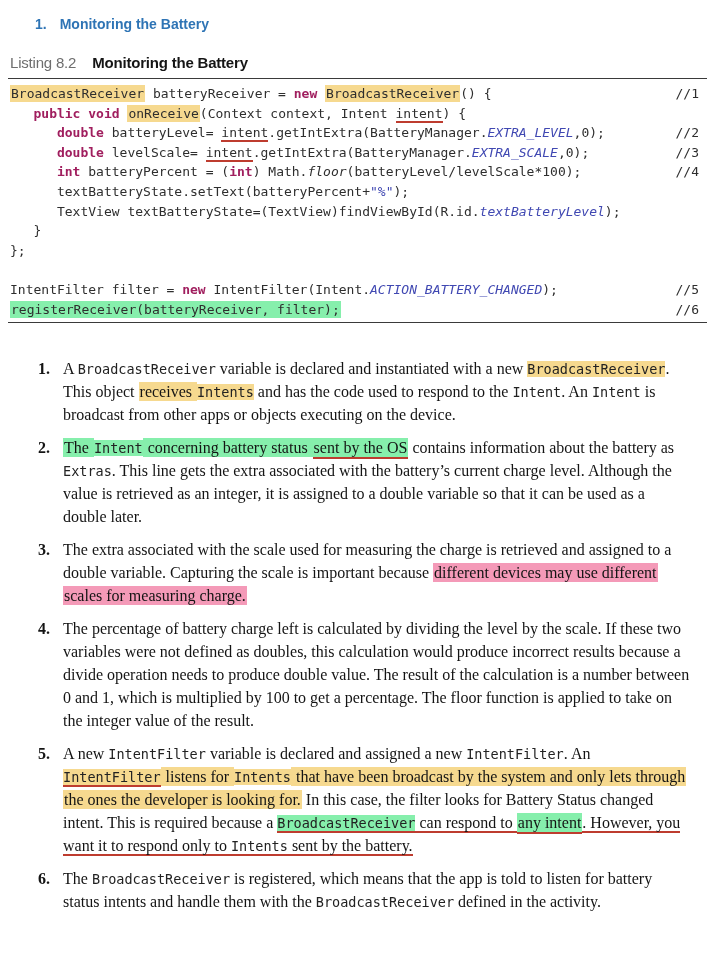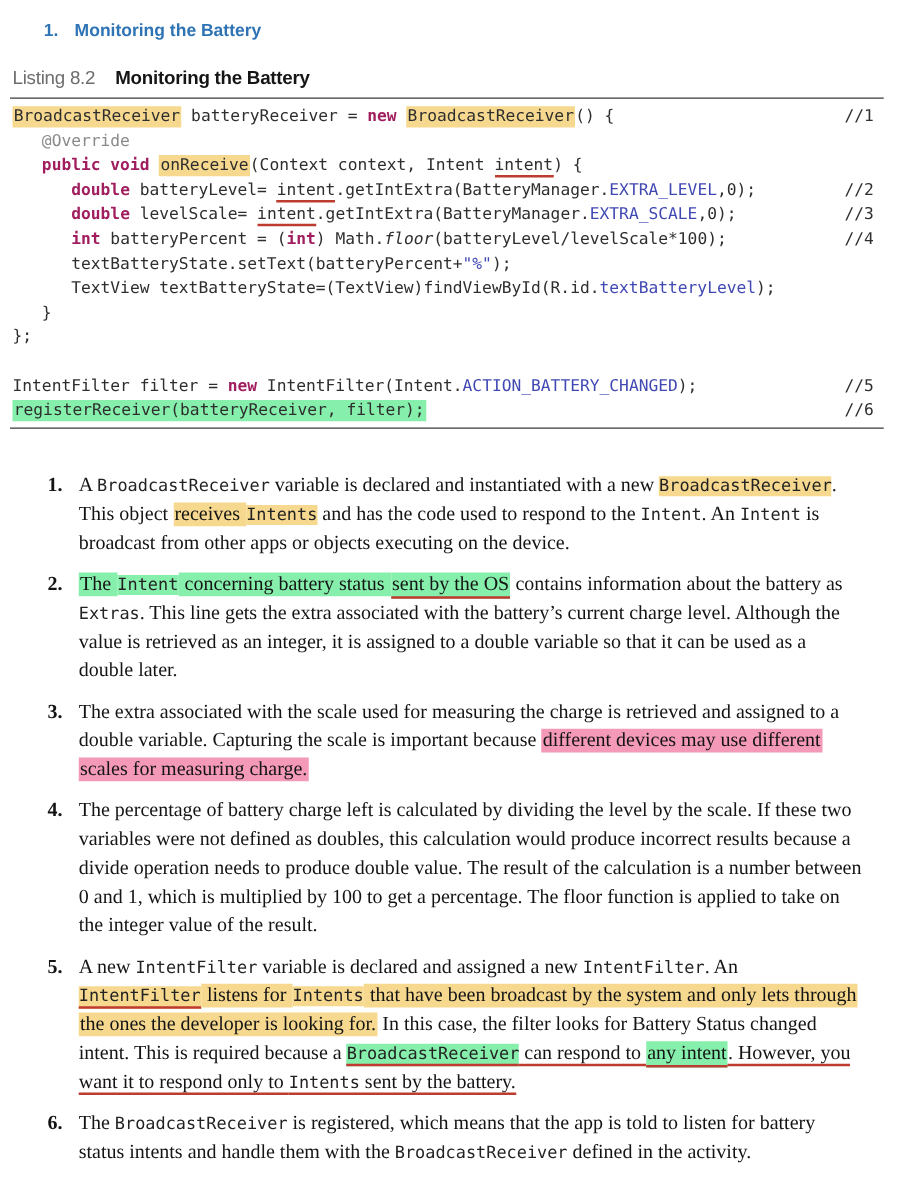"@Override" div.code-line { html: <div><span><span> </span><span>@Override</span></span></div> -> none }
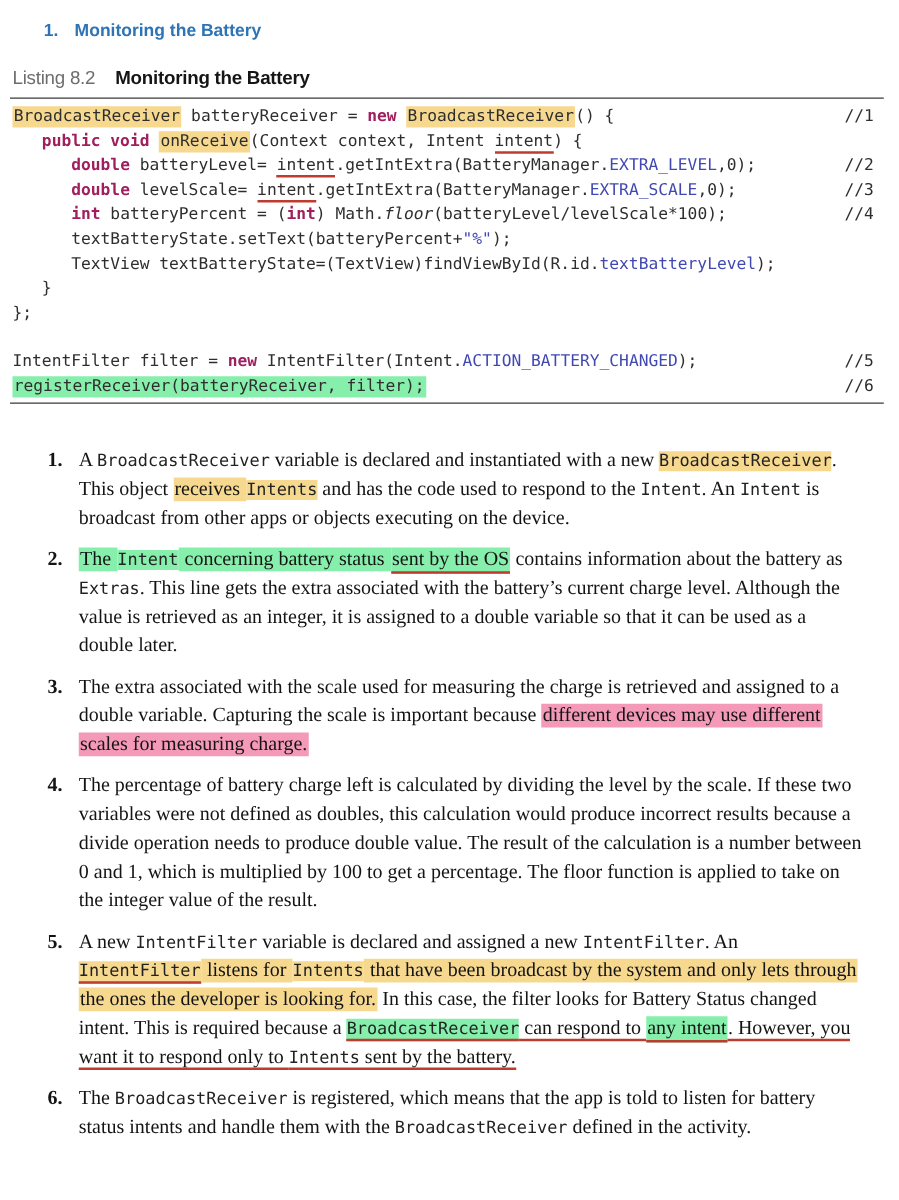"EXTRA_LEVEL" .const { font-style: none -> italic }
